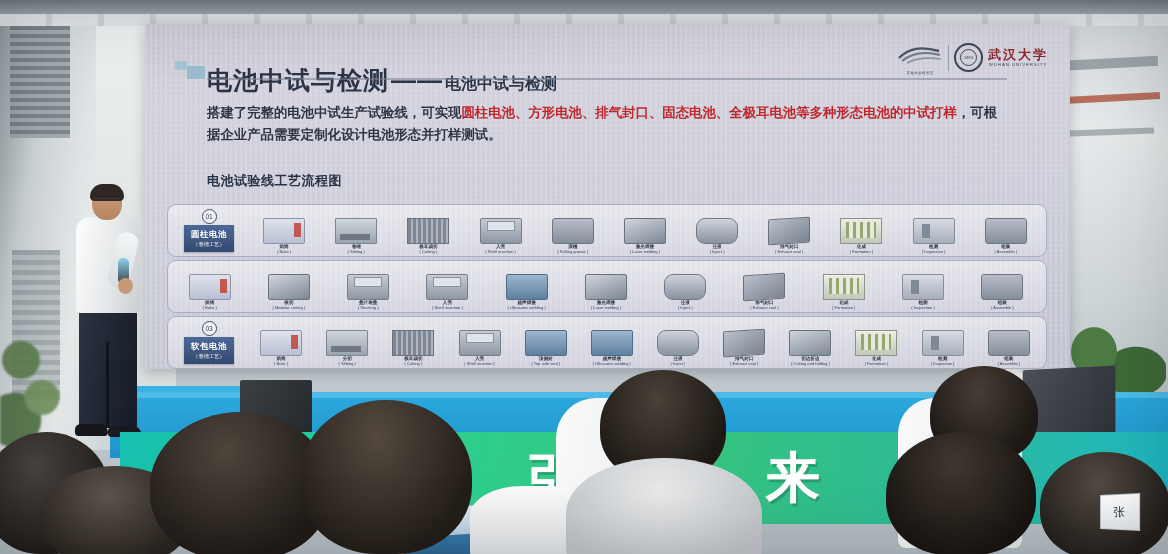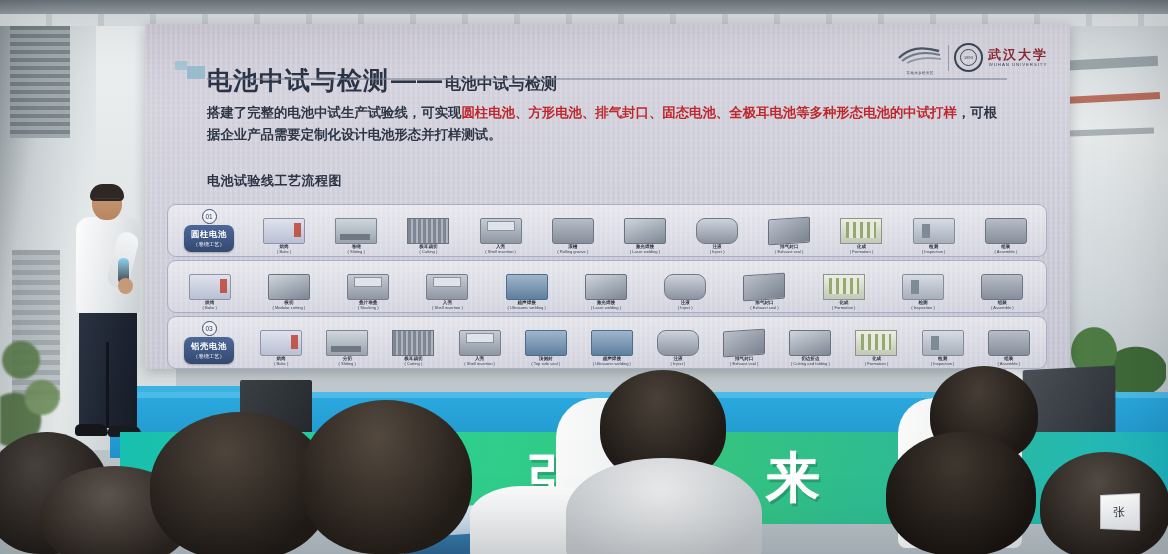"圆柱电池" .row-label { border-radius: 7px -> 0 }
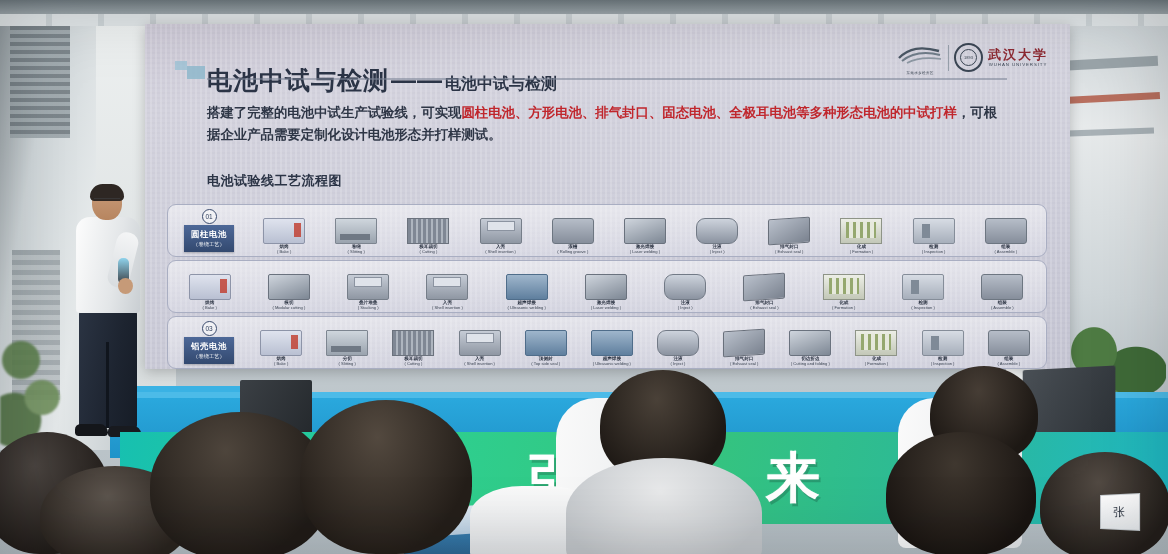"铝壳电池" div.row-label-cn { text: 铝壳 -> 软包 }
